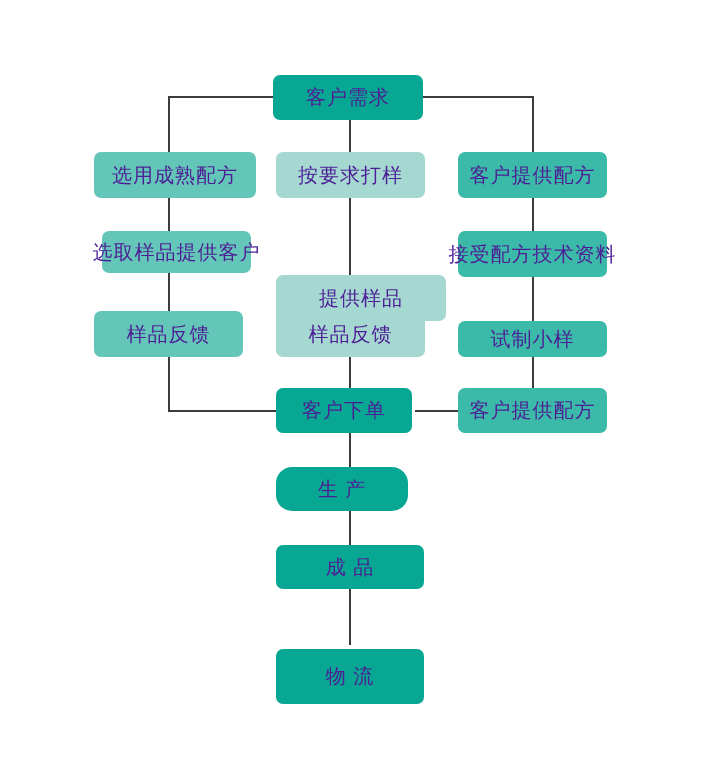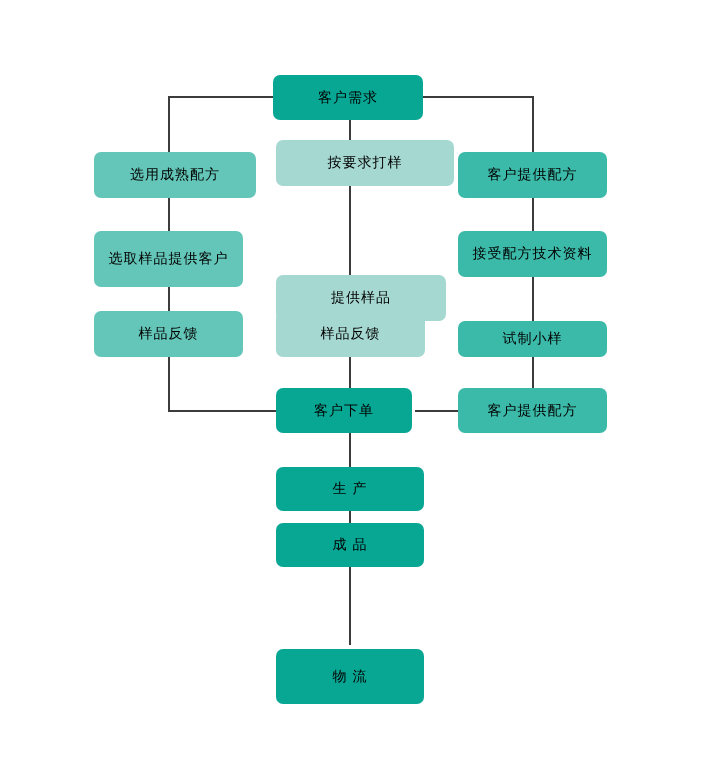"客户需求" .node { color: #000000 -> #4c1d95; font-size: 14px -> 20px }
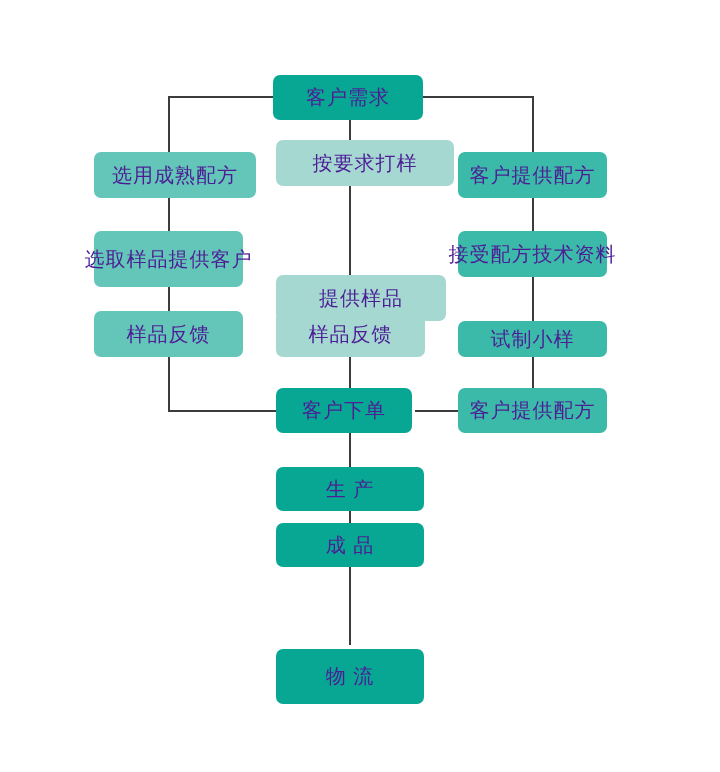"按要求打样" div.node { top: 140px -> 152px; width: 178px -> 149px }
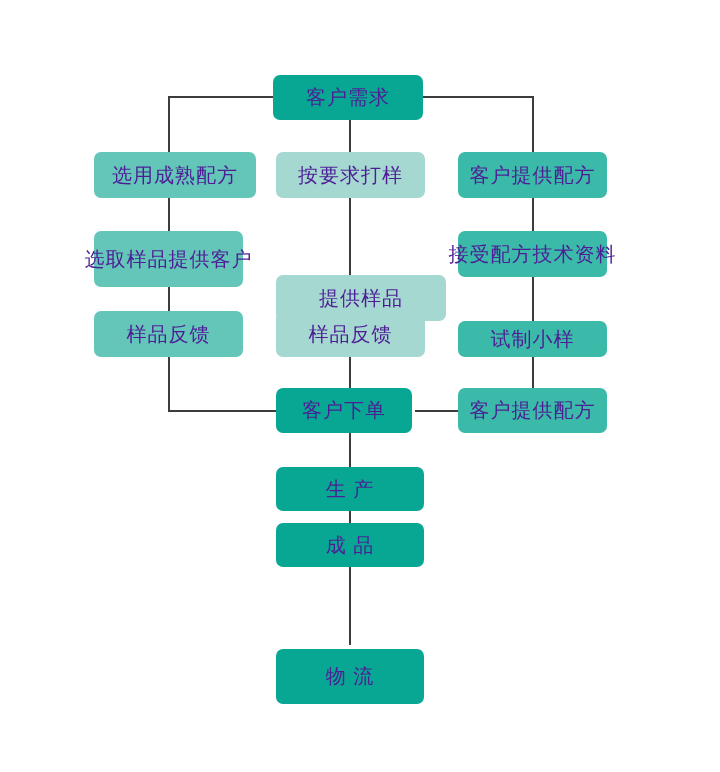"选取样品提供客户" div.node { height: 56px -> 42px; left: 94px -> 102px }
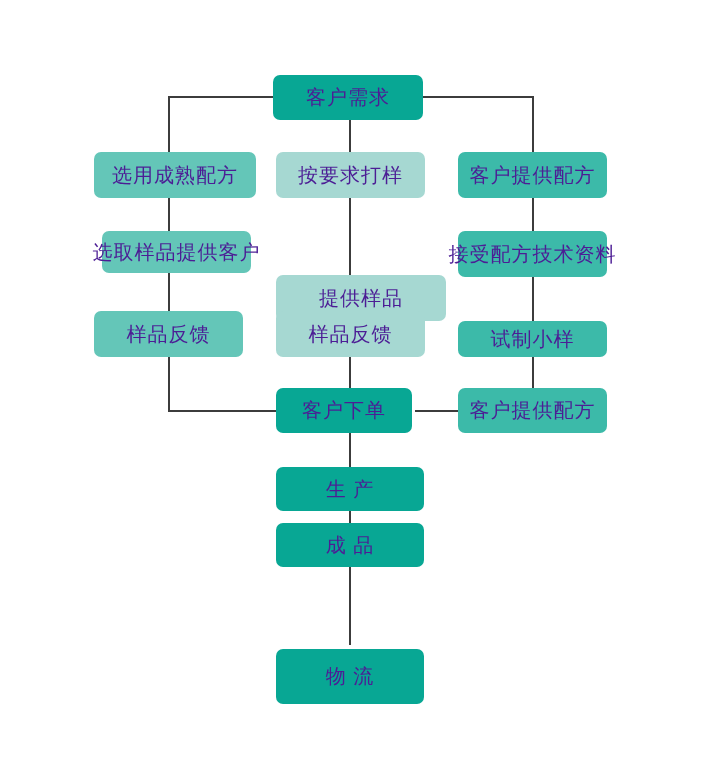"生 产" div.node { border-radius: none -> 16px; width: 148px -> 132px }
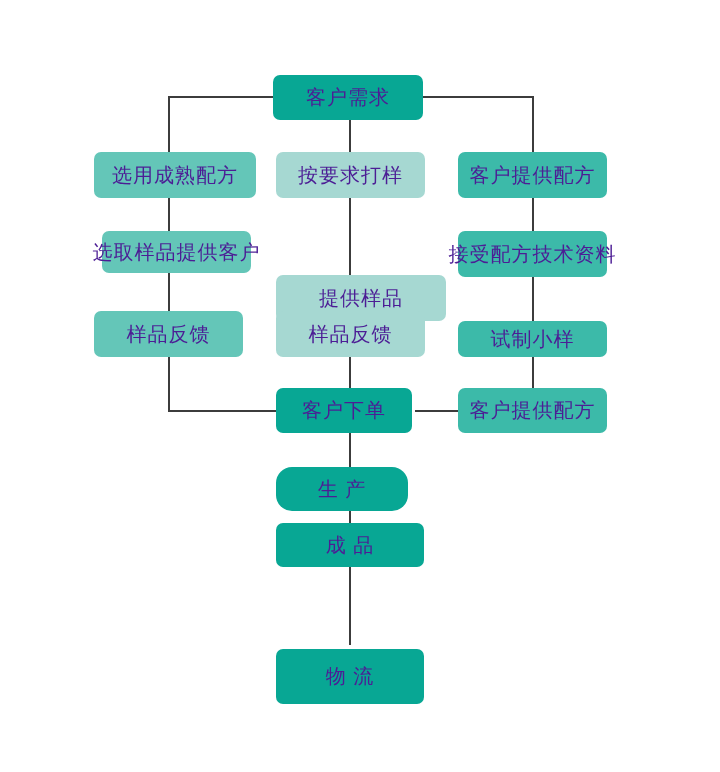"成 品" div.node { top: 523px -> 545px }
